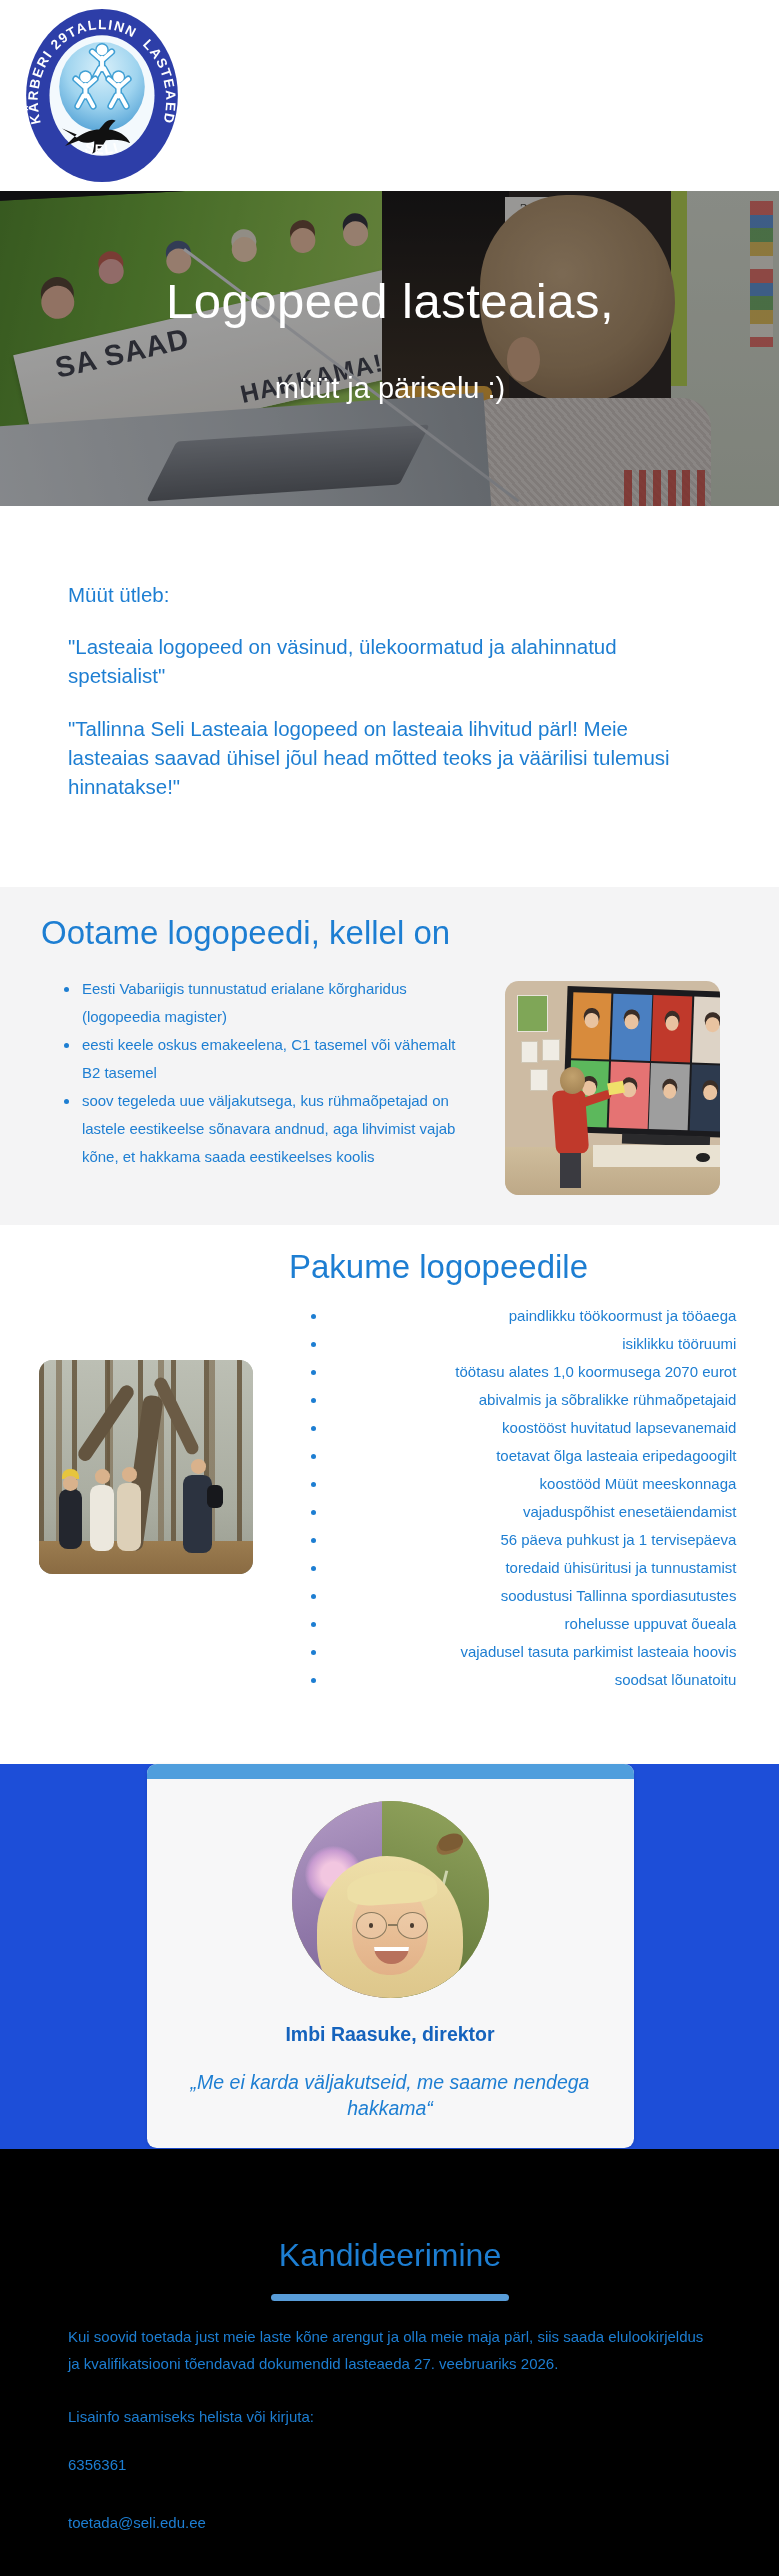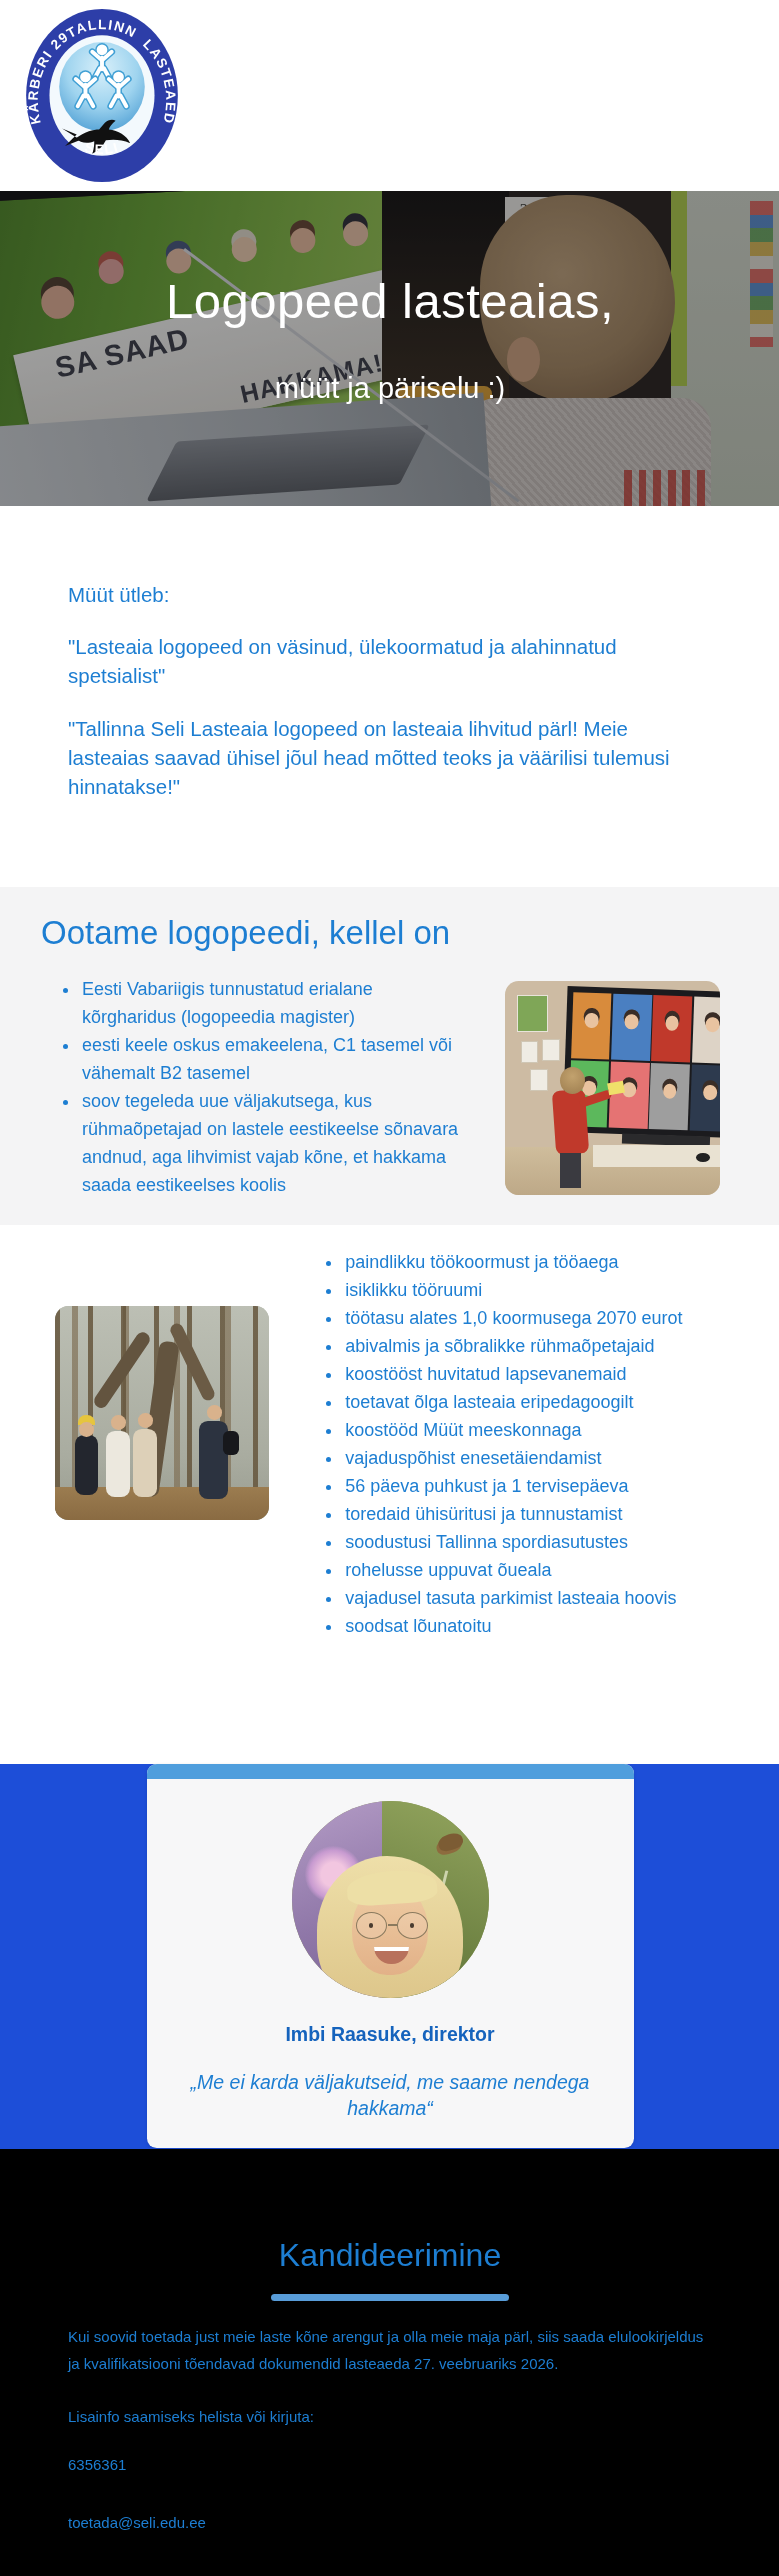"Eesti Vabariigis tunnustatud erialane" ul.blist { font-size: 18px -> 15px }
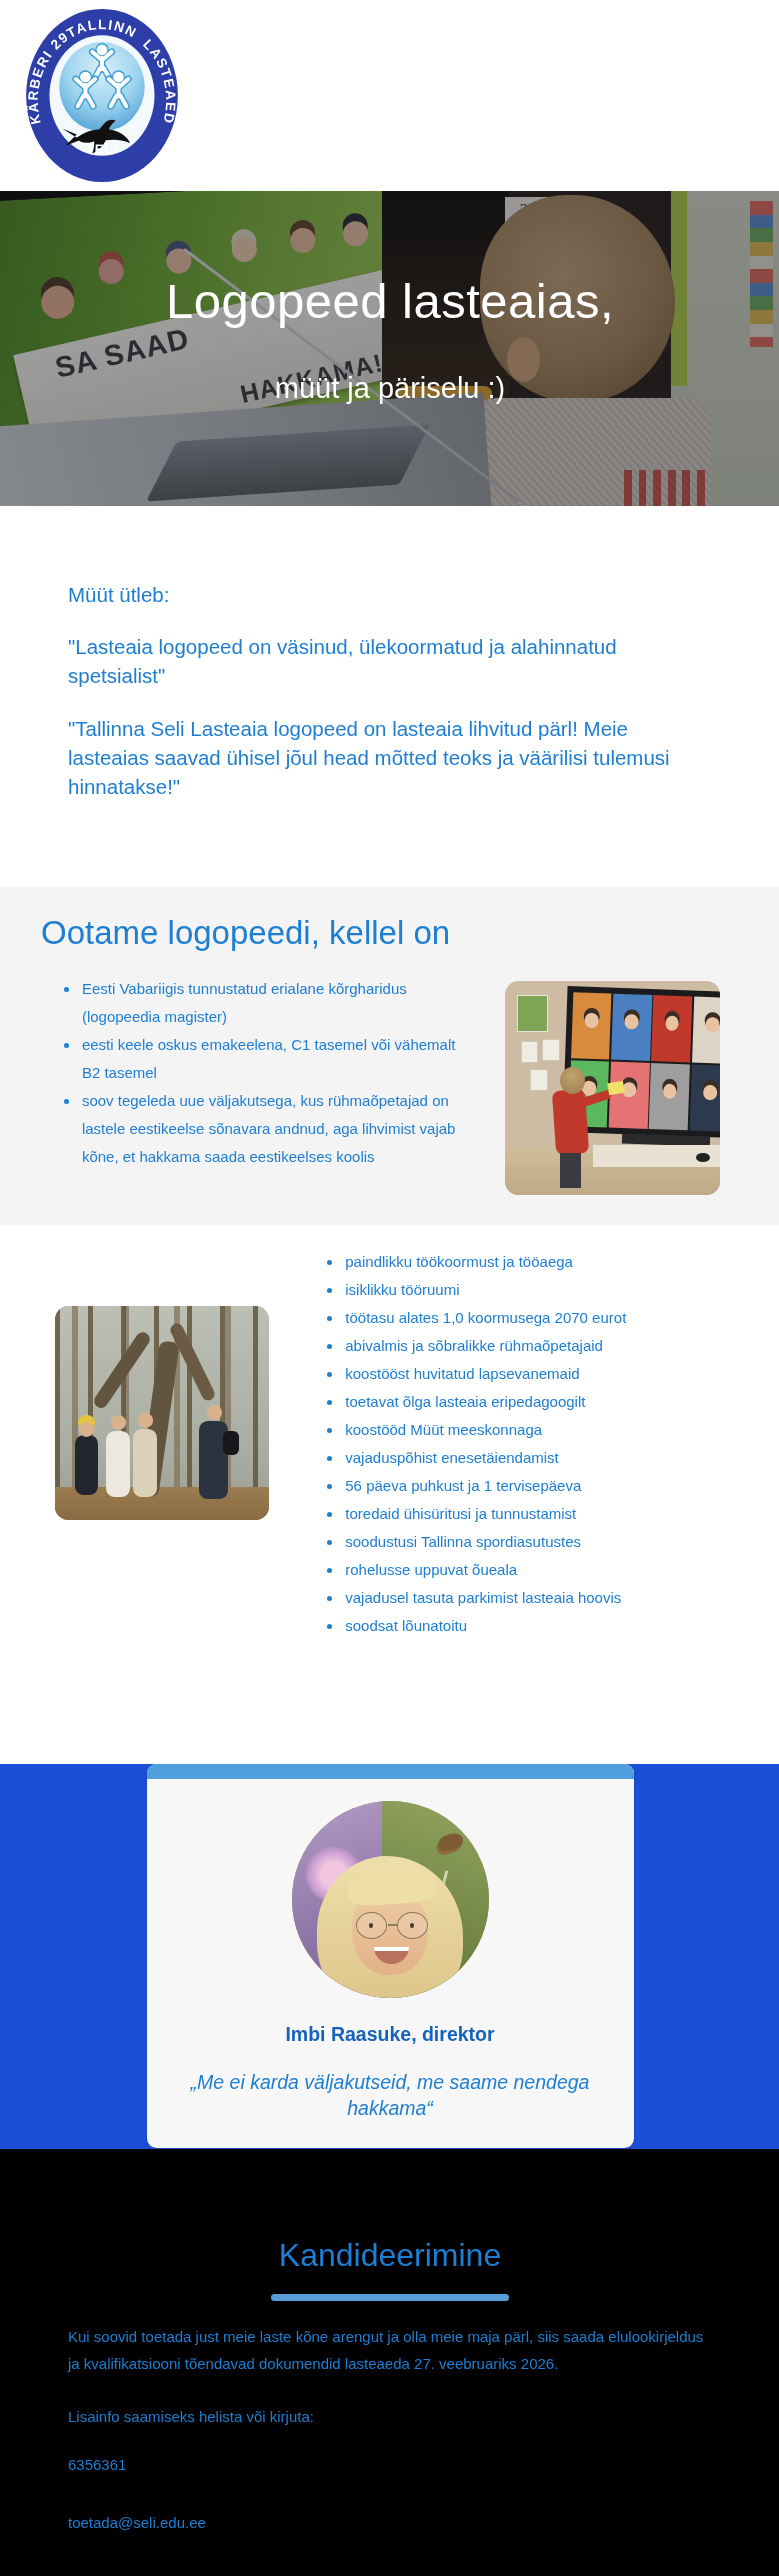"Pakume logopeedile" h2 { html: none -> <h2>Pakume logopeedile</h2> }
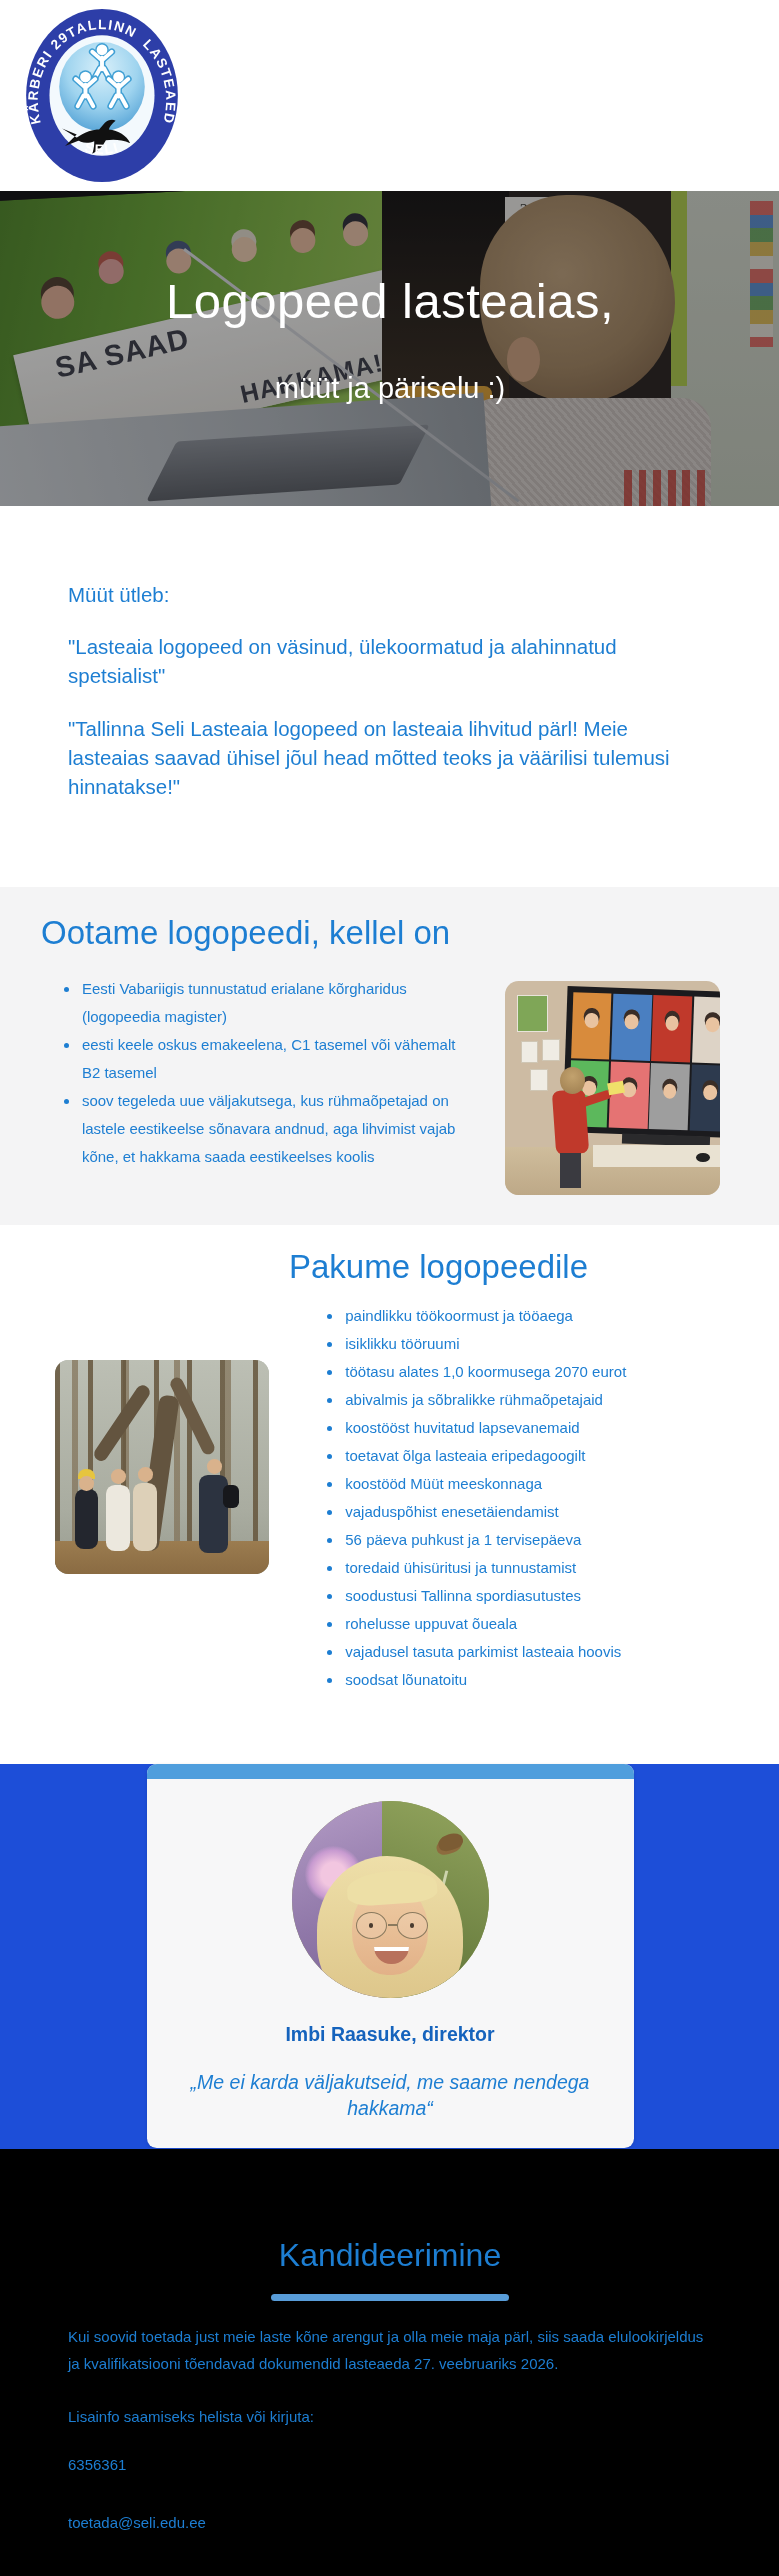"paindlikku töökoormust ja tööaega" .offer .cols { padding-left: 55px -> 39px; text-align: none -> right }
